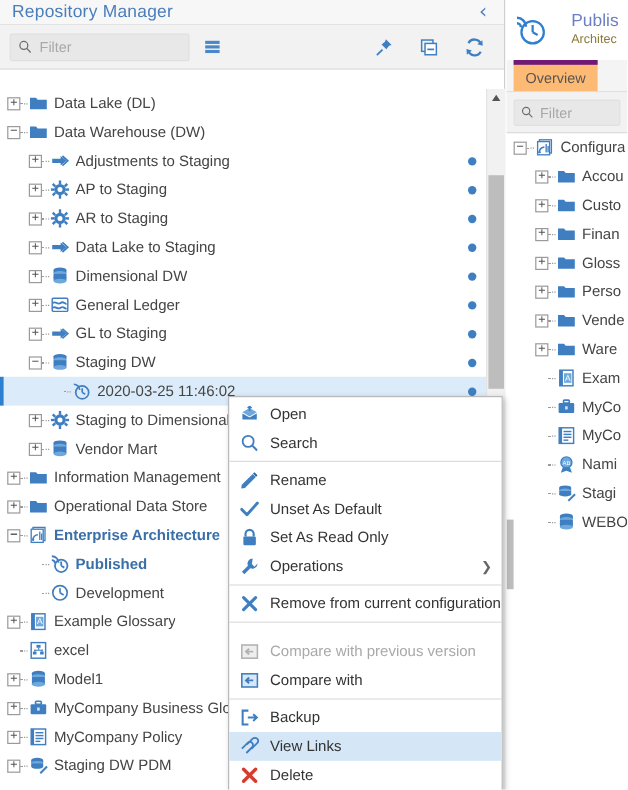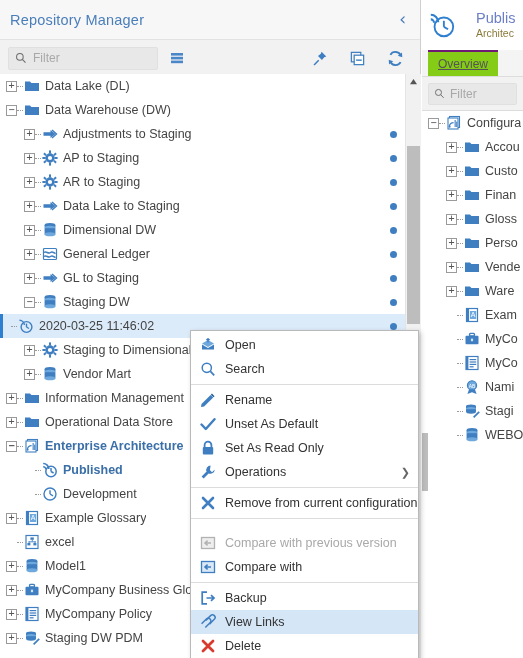"Repository Manager" .panel-header { height: 40px -> 21px }
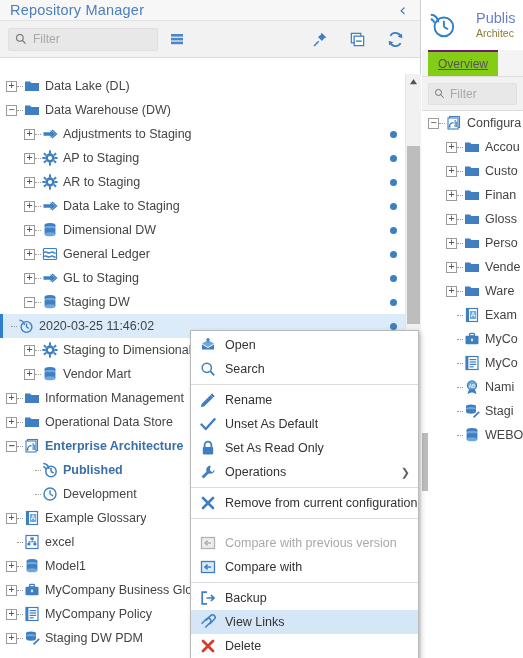"Overview" .rp-tab { background: #84cc16 -> #fdba74; border-top: 2px solid #701a75 -> 4px solid #701a75; text-decoration: underline -> none }
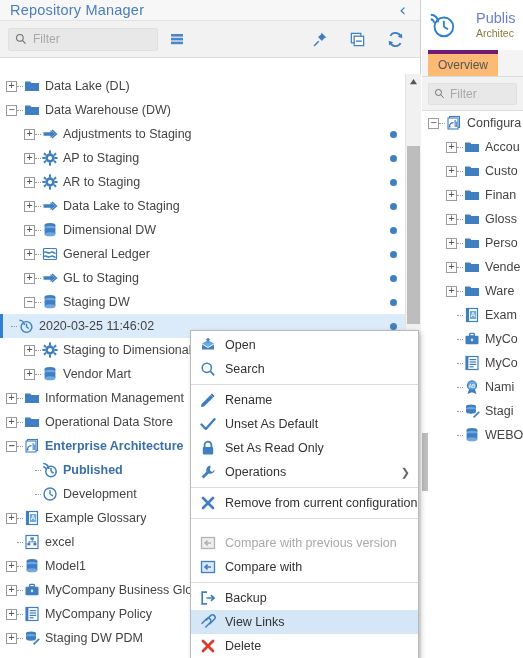"2020-03-25 11:46:02" div.row { padding-left: none -> 42px }
